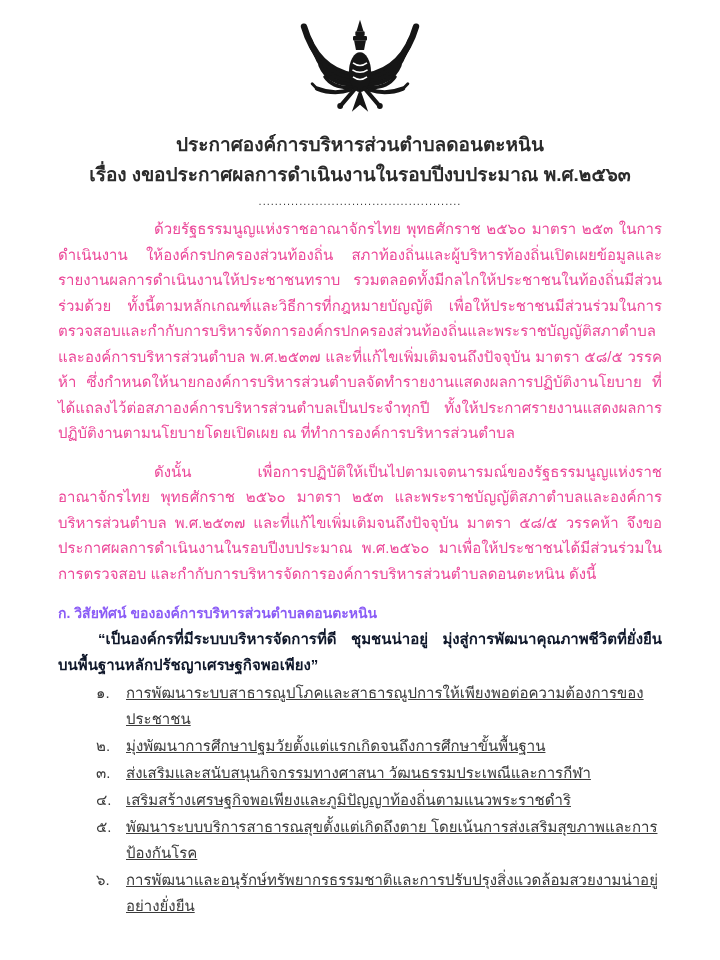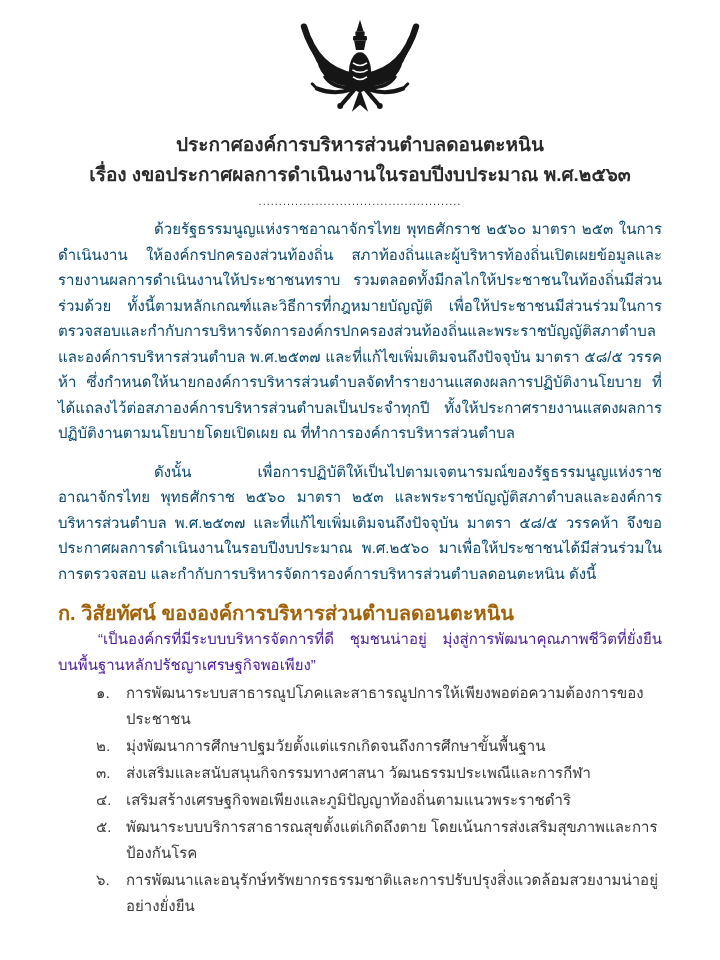"ด้วยรัฐธรรมนูญแห่งราชอาณาจักรไทย" .para { color: #0c4a6e -> #ec4899 }
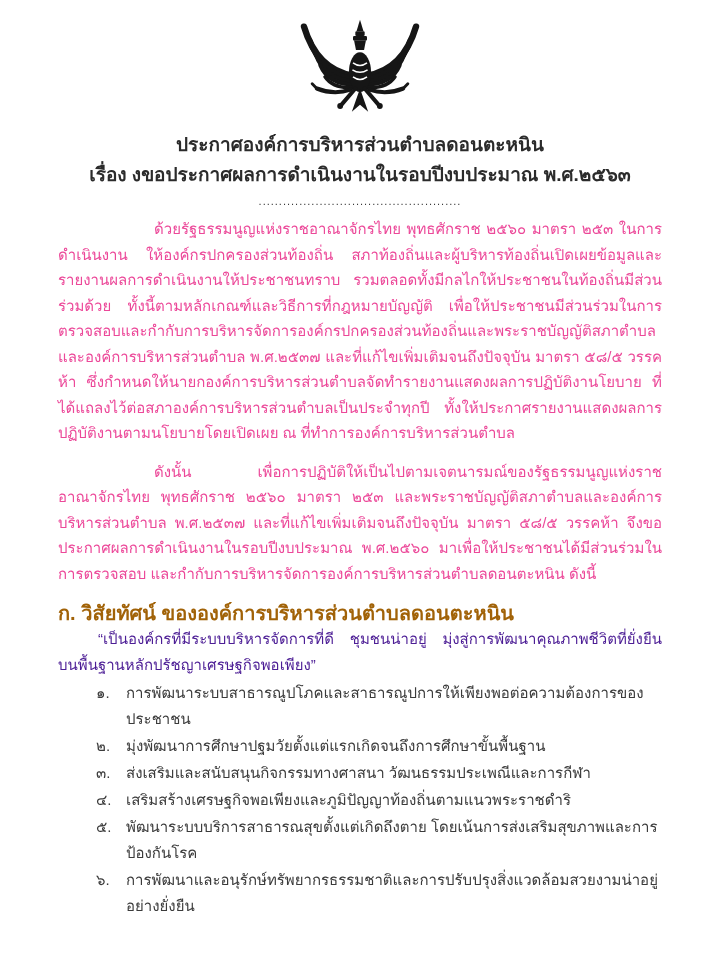"ก. วิสัยทัศน์" .section-heading { color: #a16207 -> #8b5cf6; font-size: 20px -> 14px }
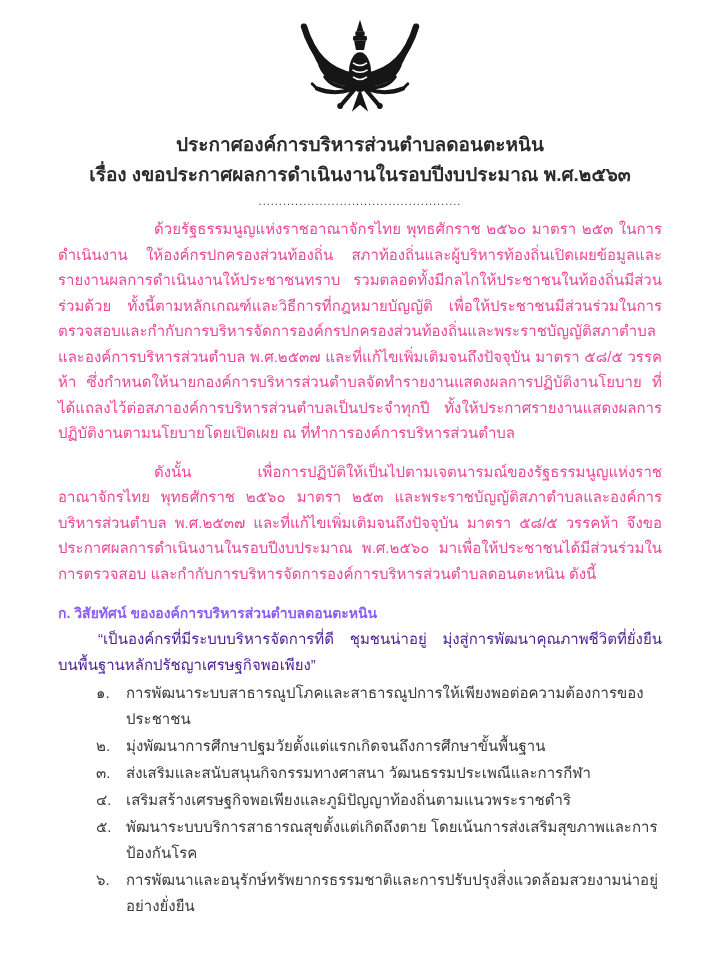"“เป็นองค์กรที่มีระบบบริหารจัดการที่ดี" .vision { color: #4c1d95 -> #0f172a; font-weight: normal -> bold }
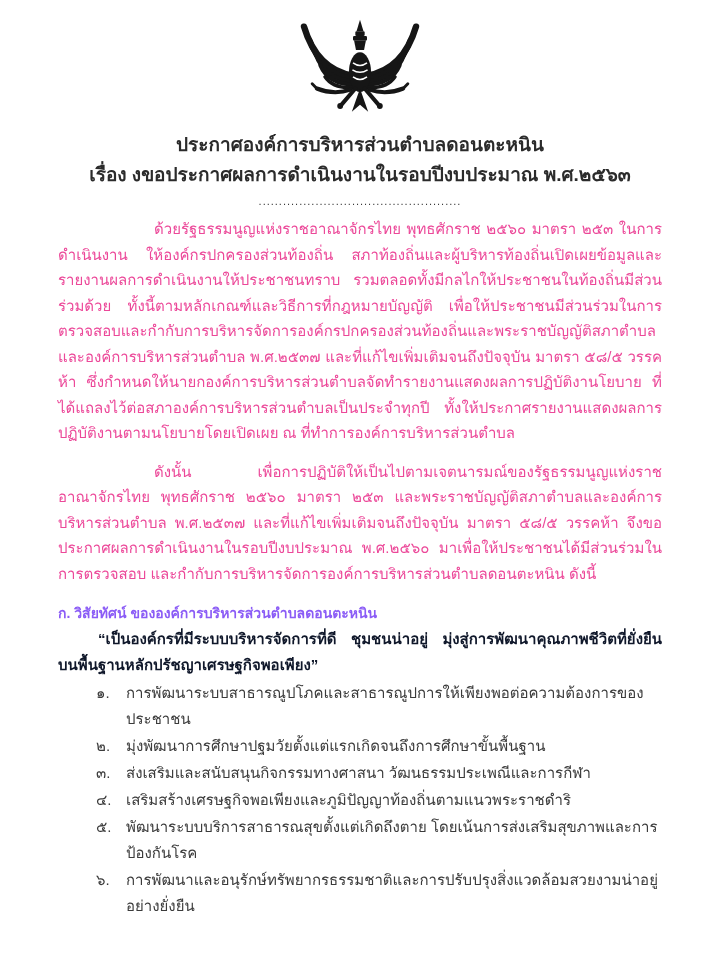"การพัฒนาระบบสาธารณูปโภคและสาธารณูปการให้" .mission-text { text-decoration: none -> underline }
